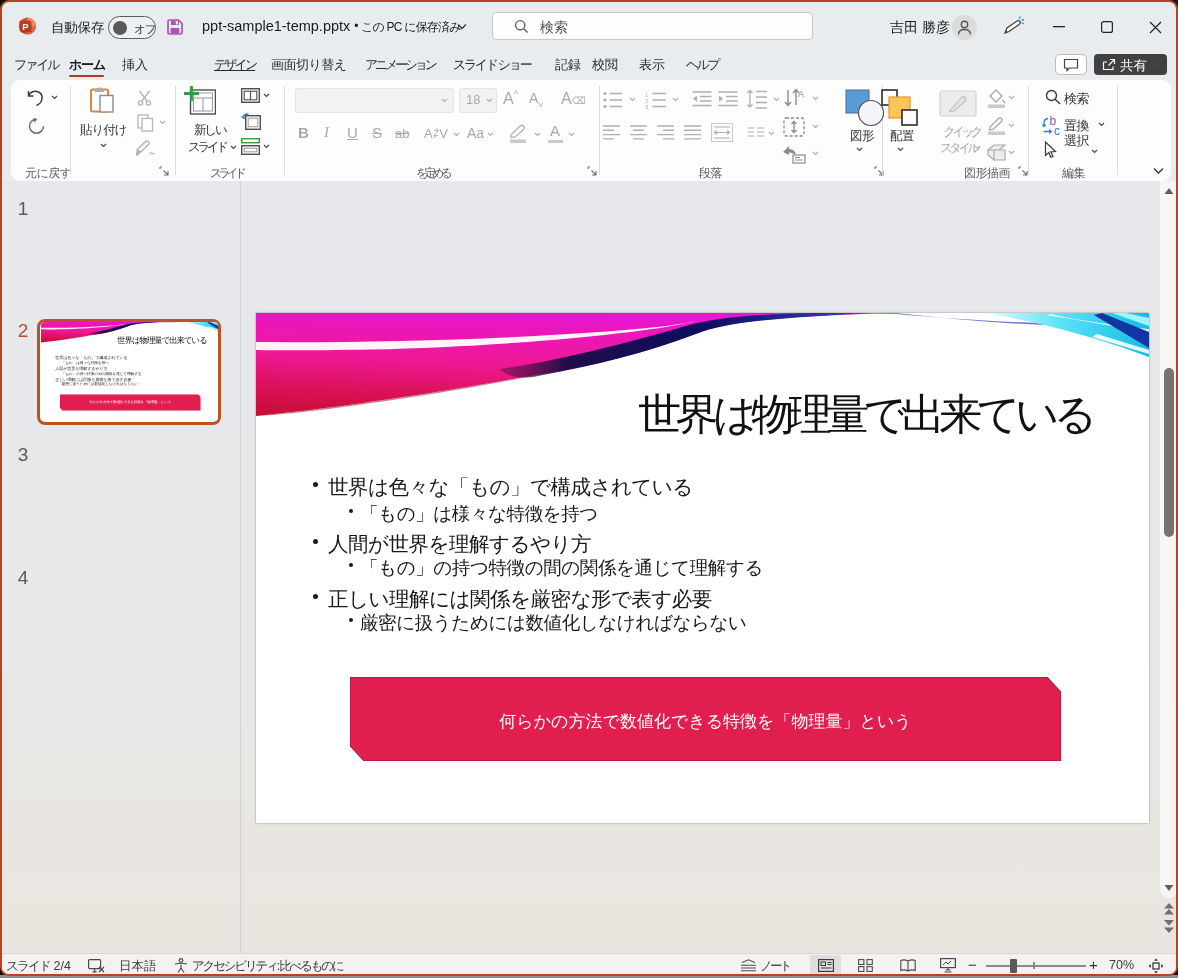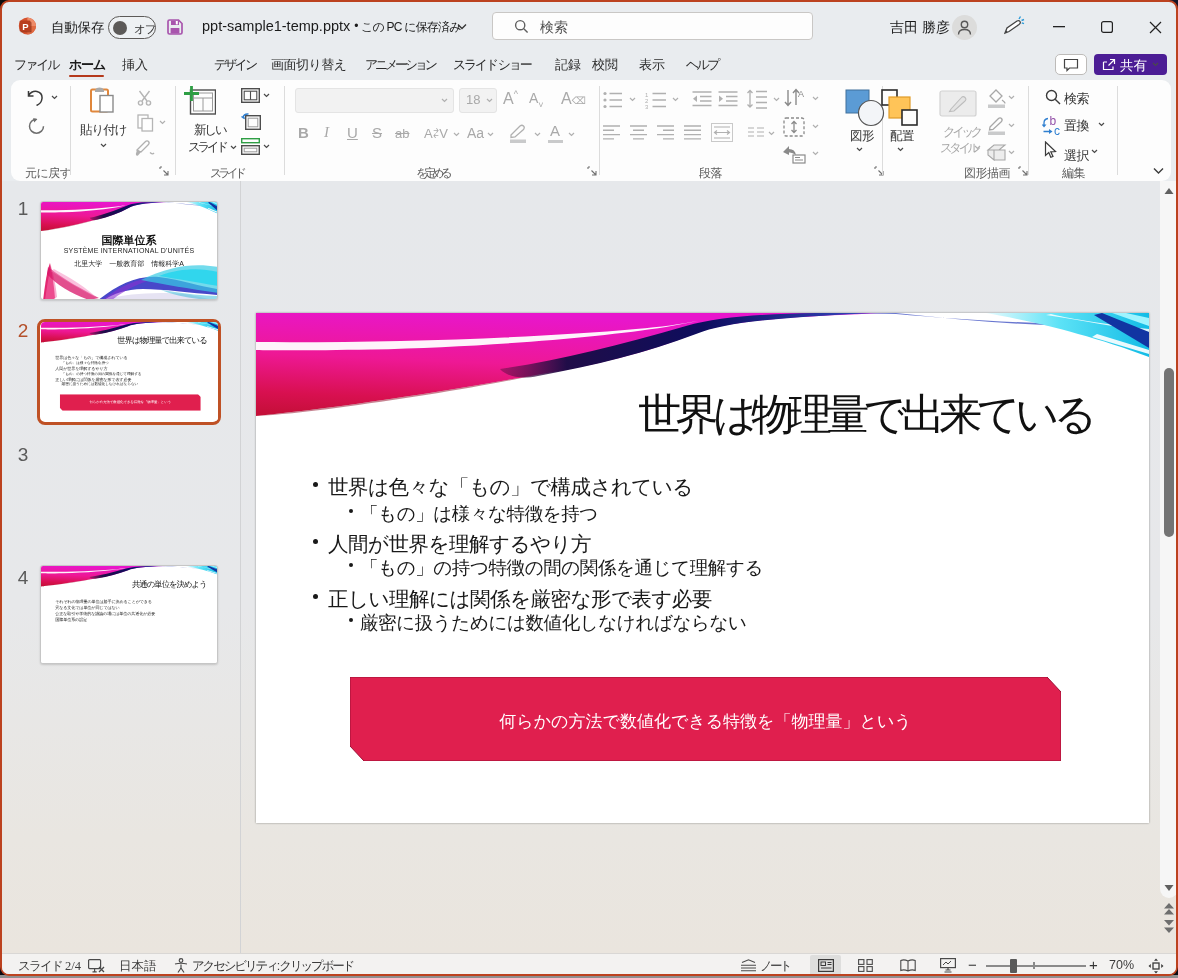"デザイン" div.tab { text-decoration: none -> underline }
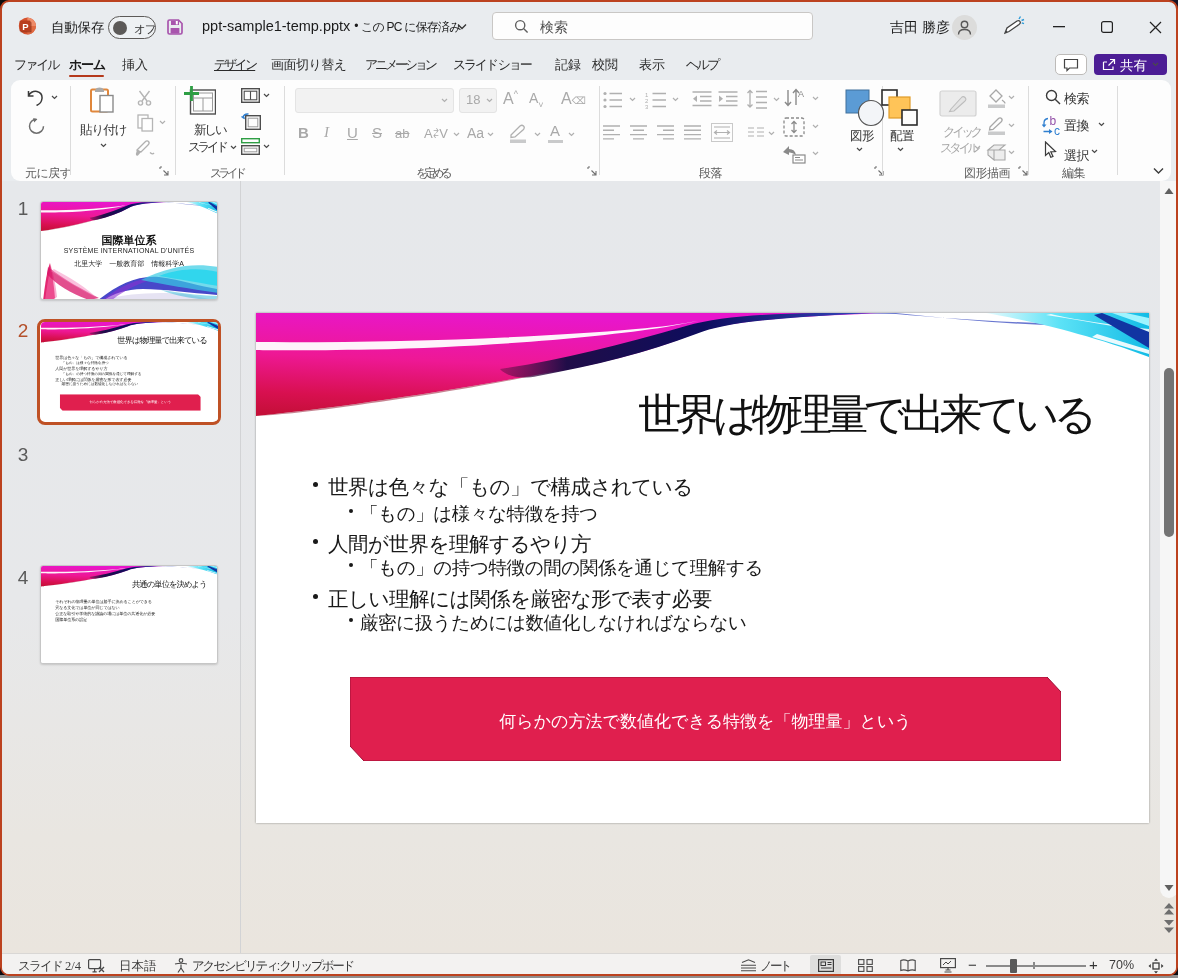"共有" #sharebtn { background: #4c1d95 -> #404040 }
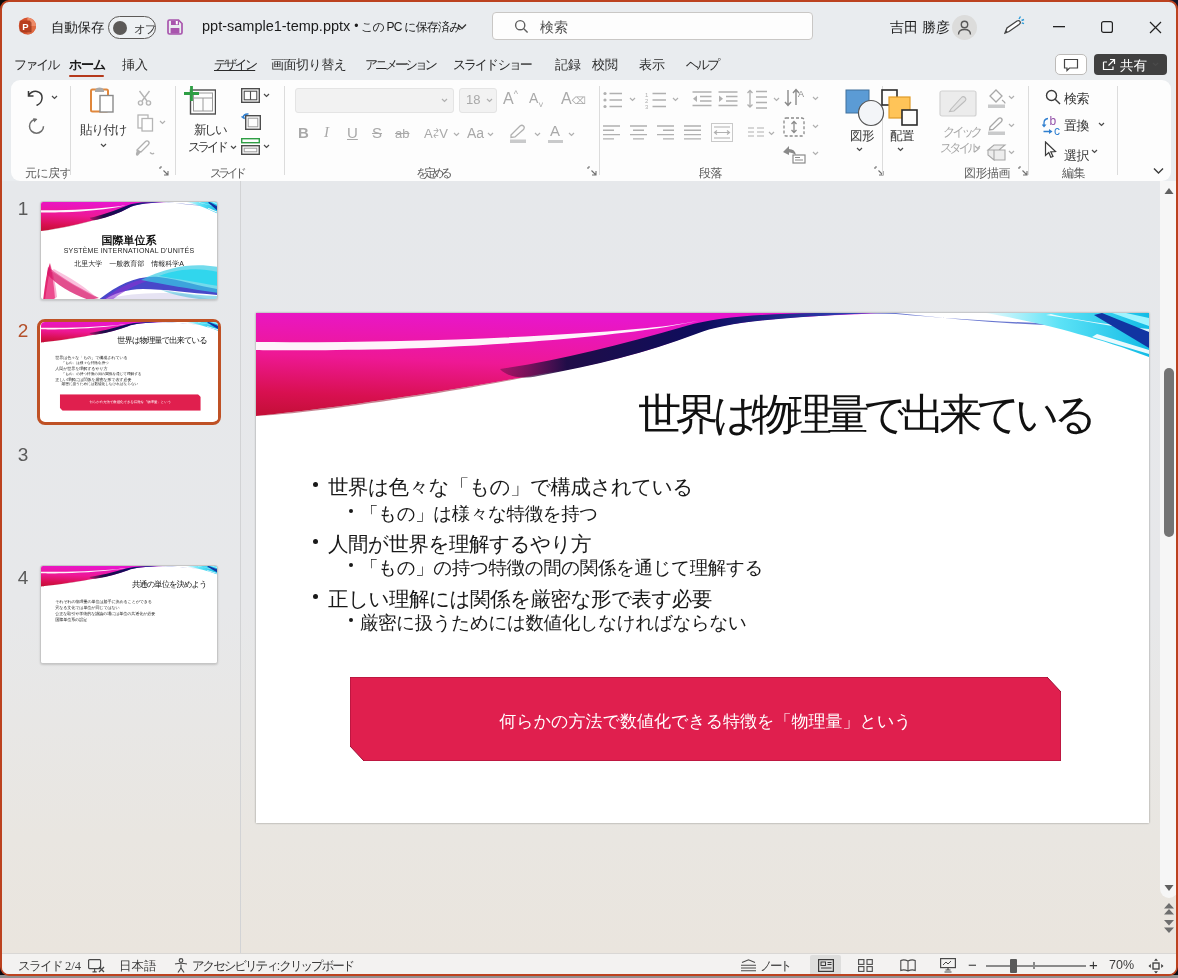"選択" div.rtext { top: 67px -> 52px }
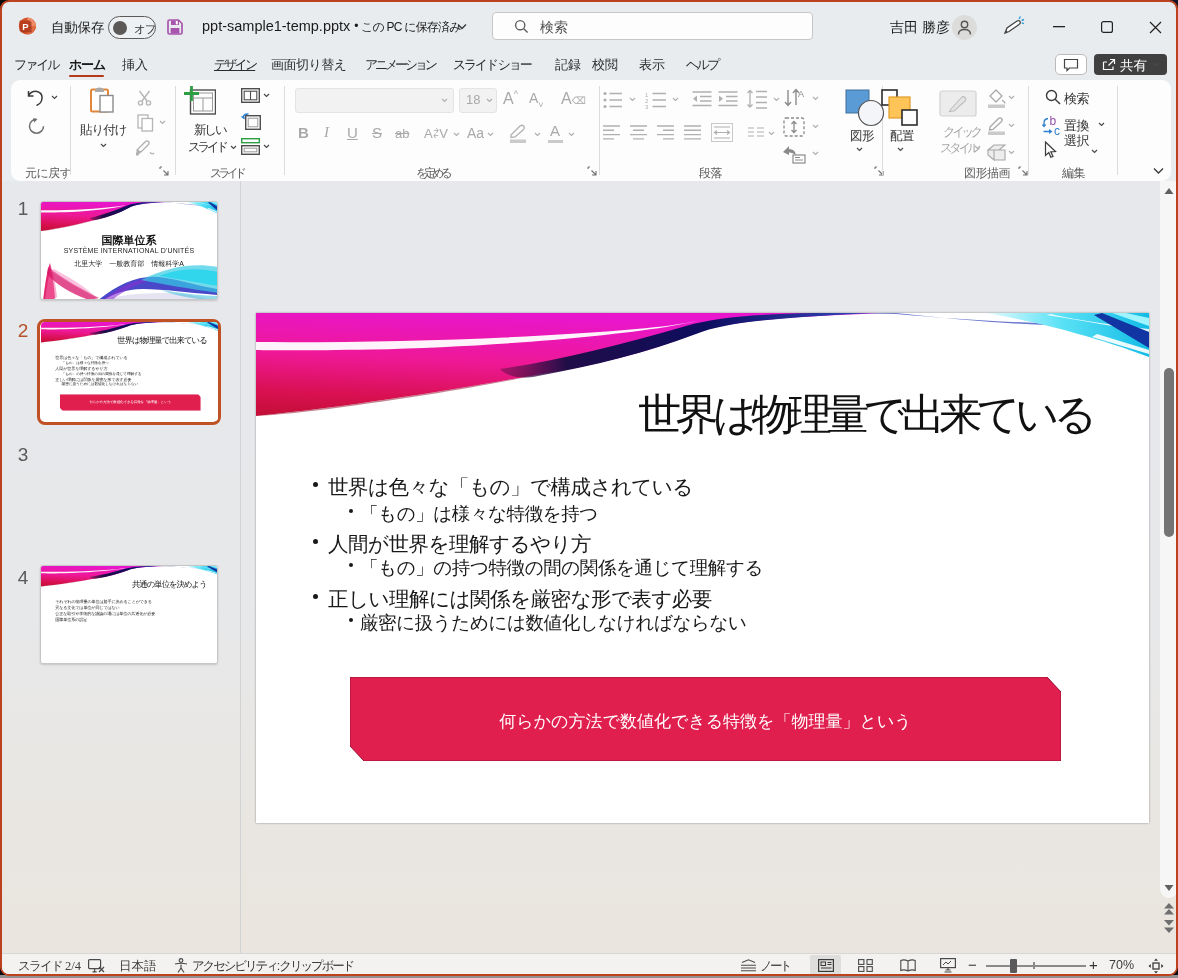"国際単位系" div.thumb { html: <div> <svg> <use></use> </svg> <div>国際単位系</div> <div>SYSTÈME INTERNATIONAL D'UNITÉS</div> <div>北里大学 一般教育部 情報科学A</div> <svg> <use></use> </svg> </div> -> none }
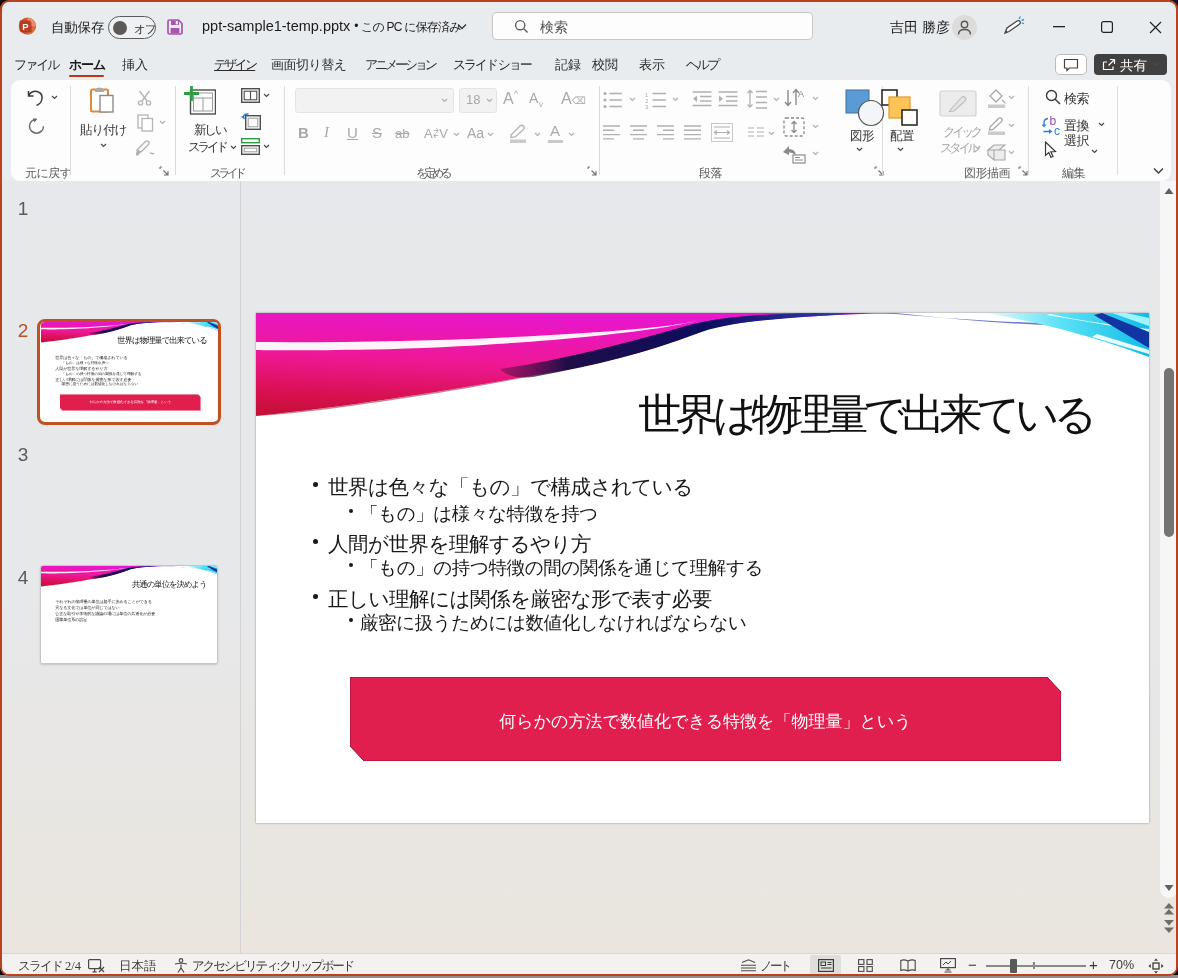"共通の単位を決めよう" div.thumb { html: <div> <div> <svg> <use></use> </svg> <div>共通の単位を決めよう</div> <div>それぞれの物理量の単位は勝手に決めることができる</div> <div>異なる文化では単位が同じではない</div> <div>公正な取引や学術的な議論の場には単位の共通化が必要</div> <div>国際単位系の設定</div> </div> </div> -> none }
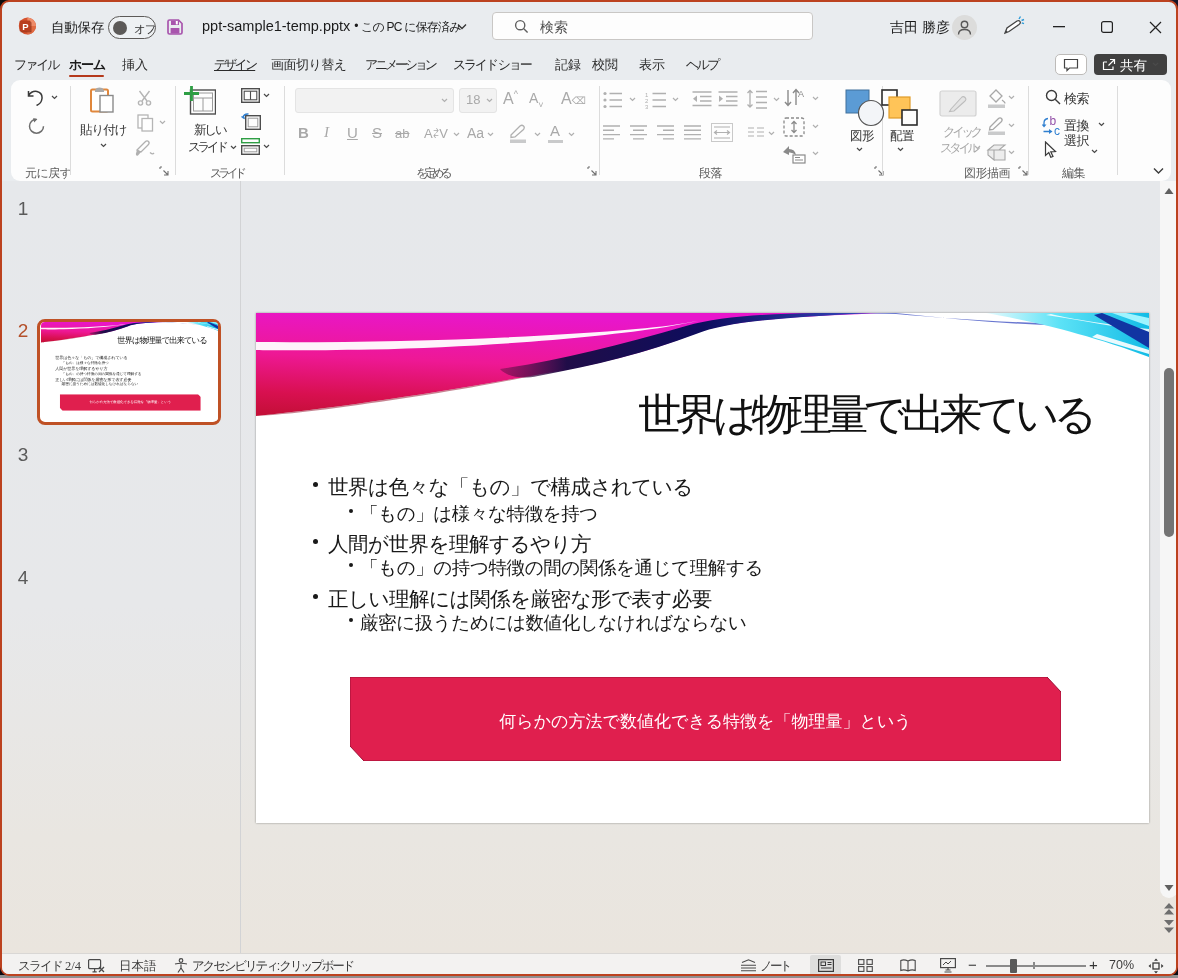"スライド 2/4" div.stxt { font-family: Liberation Serif, serif -> none; left: 16px -> 4px }
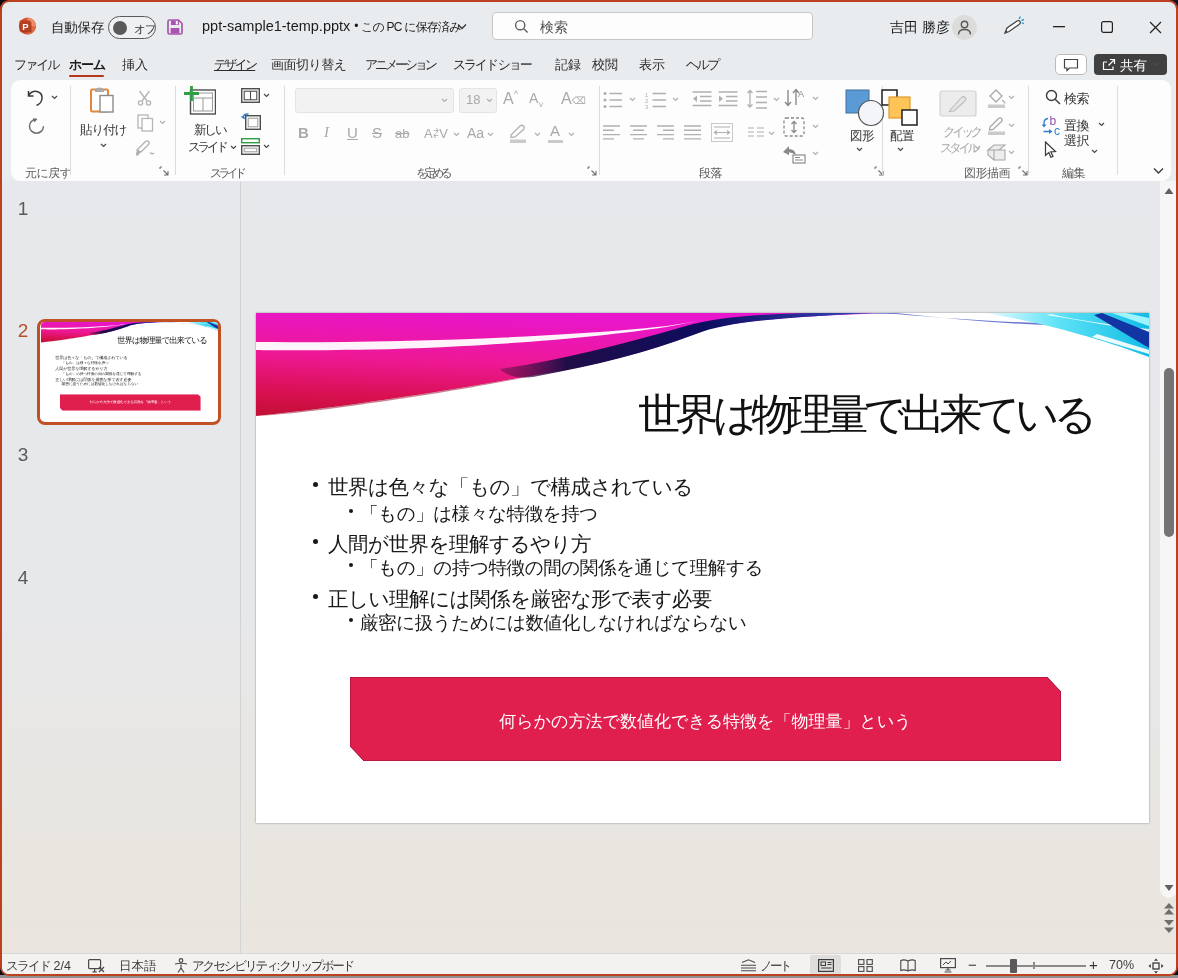"アクセシビリティ: クリップボード" div.stxt { text: クリップボード -> 比べるものに }
